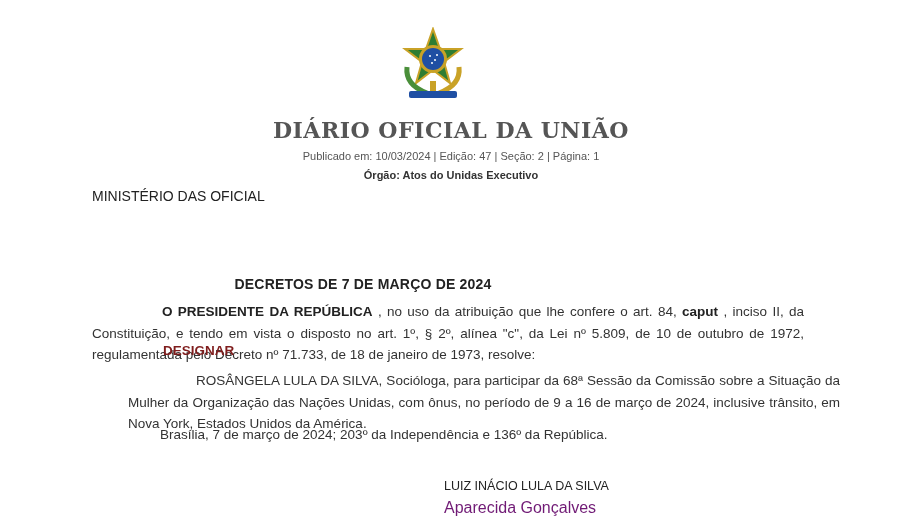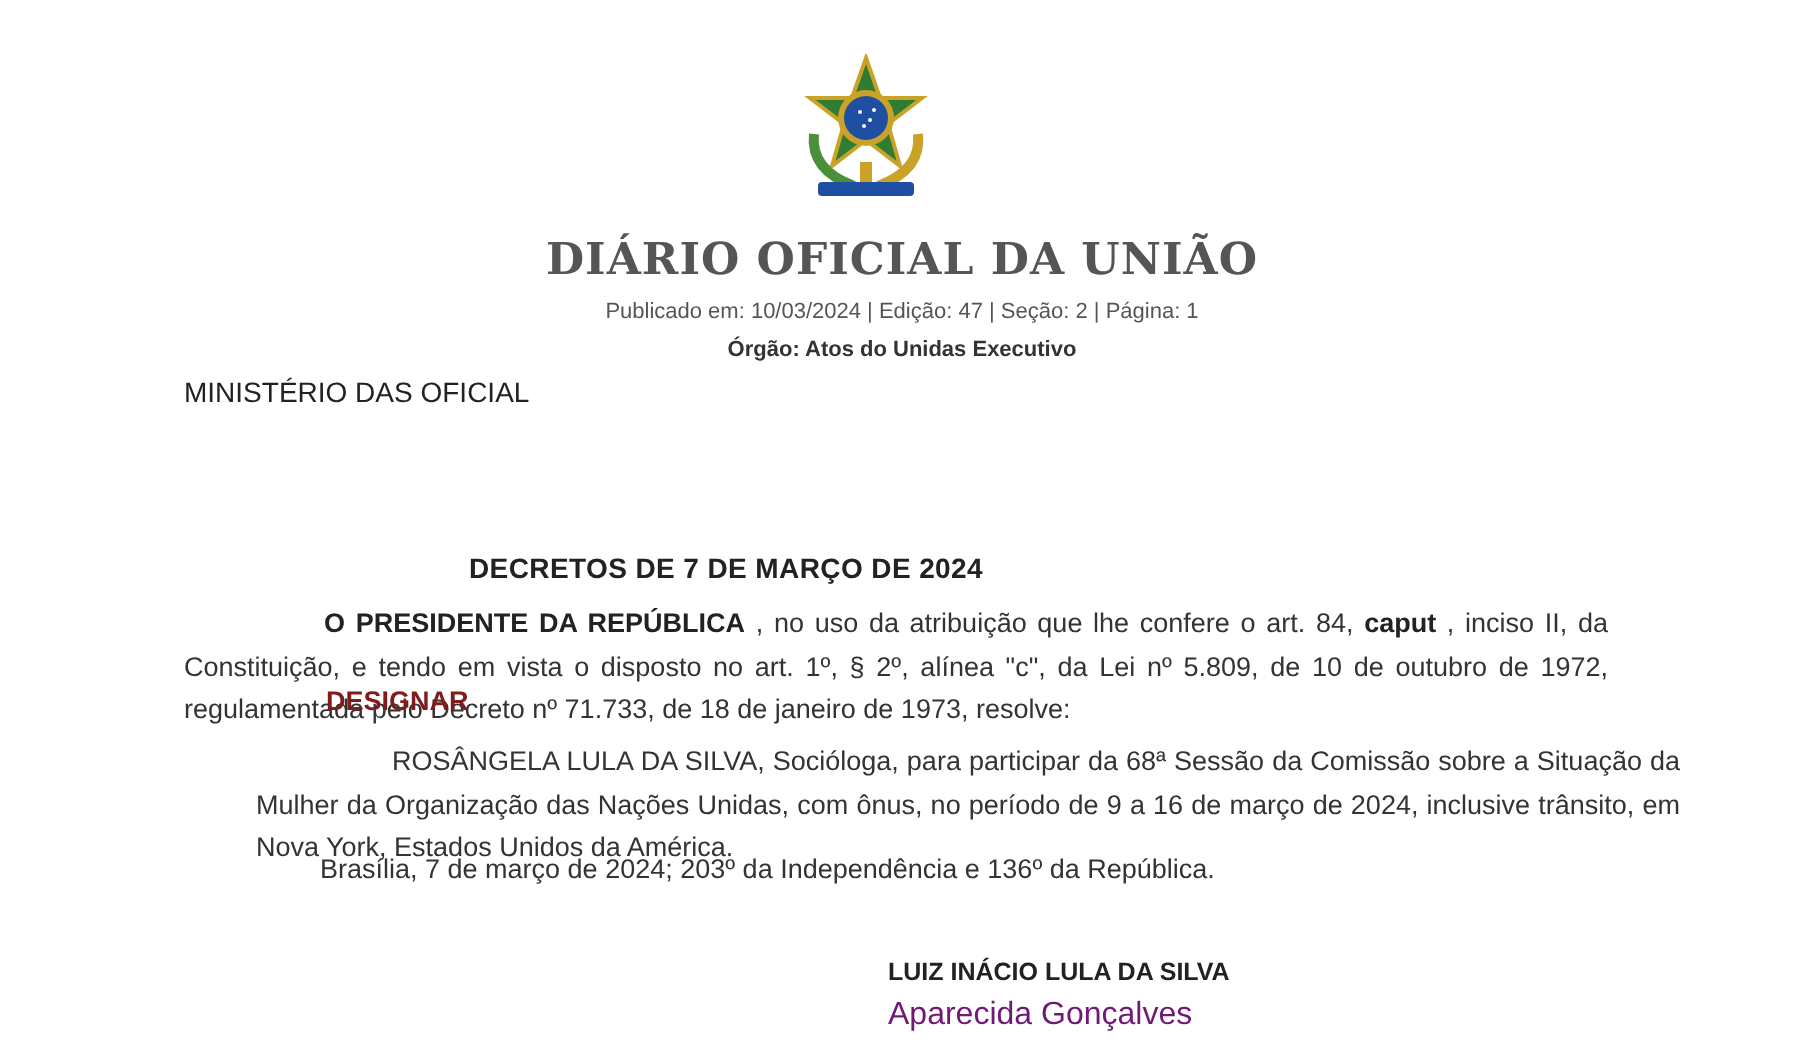"LUIZ INÁCIO LULA DA SILVA" .sig-name { font-weight: bold -> normal }
